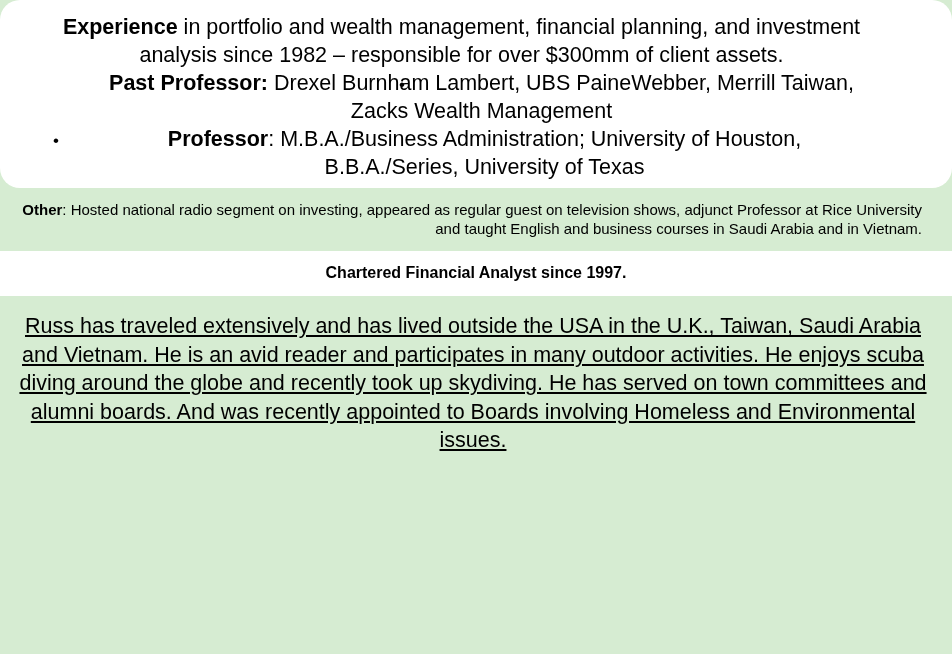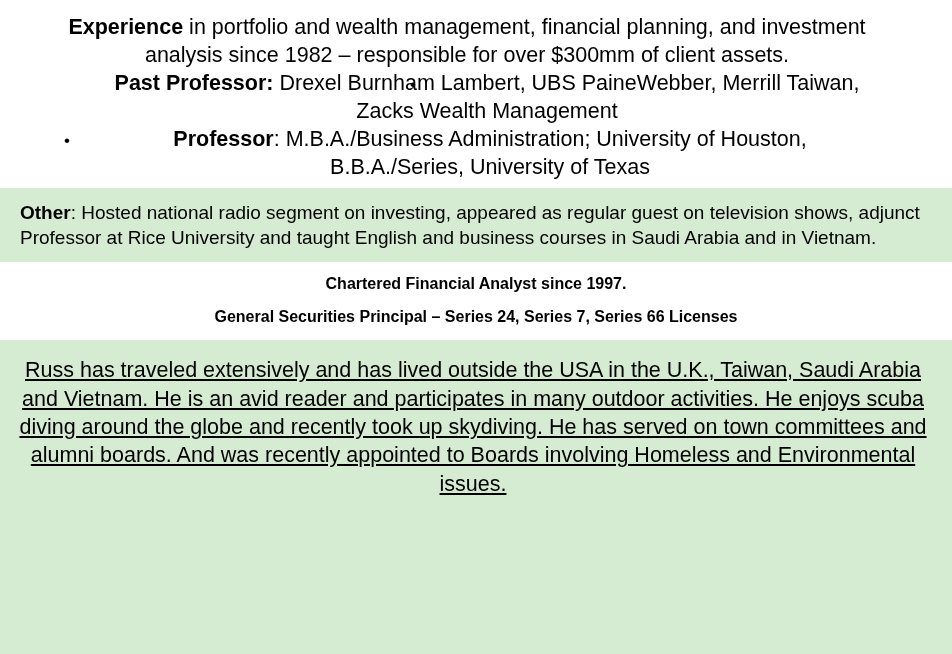"Experience in portfolio and wealth" .block1 { border-radius: none -> 20px; padding: 14px 30px 6px 44px -> 14px 30px 6px 33px }
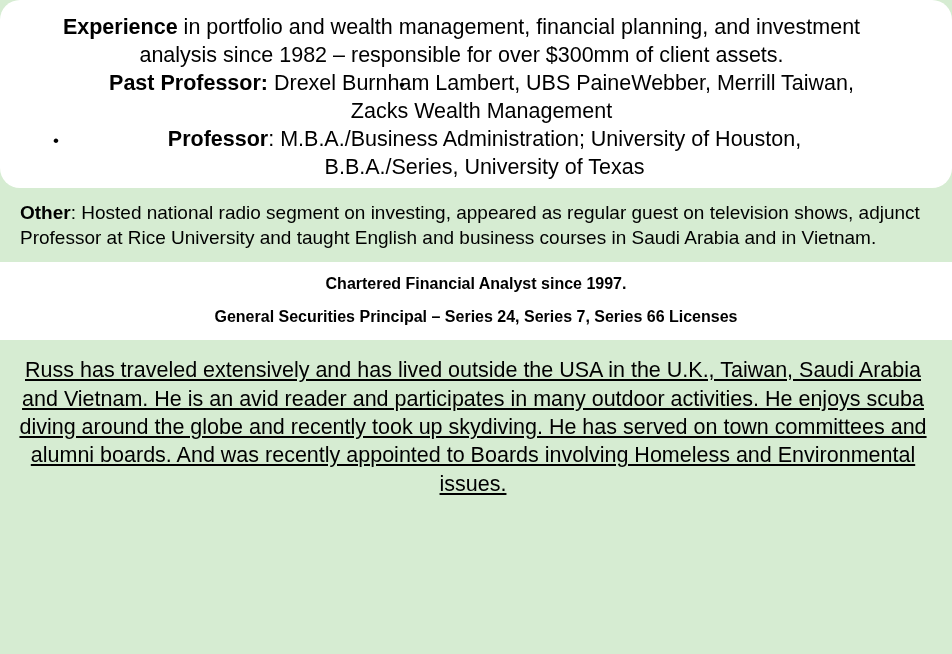"Other: Hosted national radio segment" .block2 p { font-size: 19px -> 15px; text-align: left -> right }
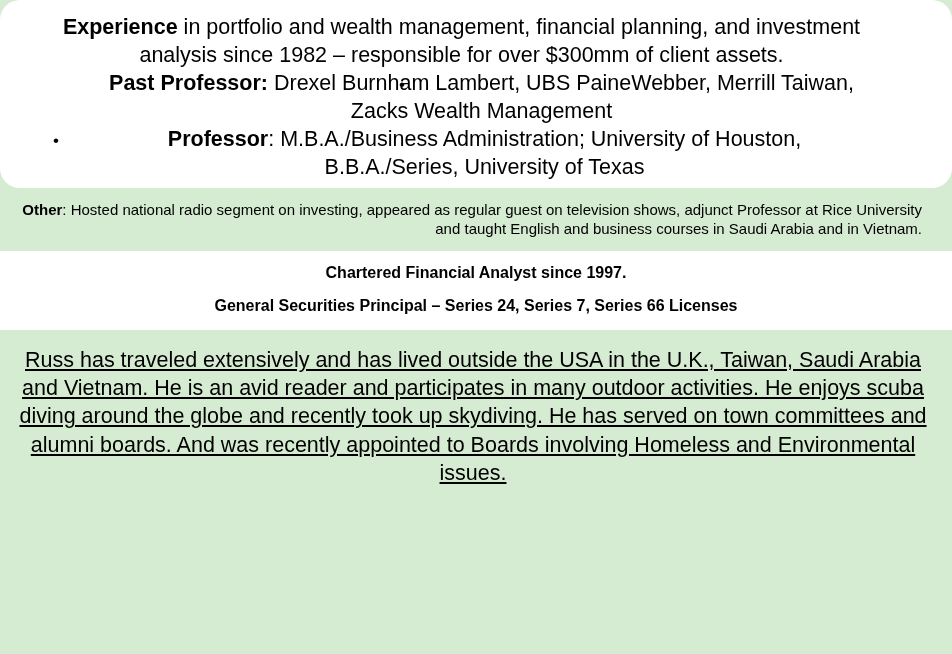"General Securities Principal – Series" p { html: <p>General Securities Principal – Series 24, Series 7, Series 66 Licenses</p> -> none }
